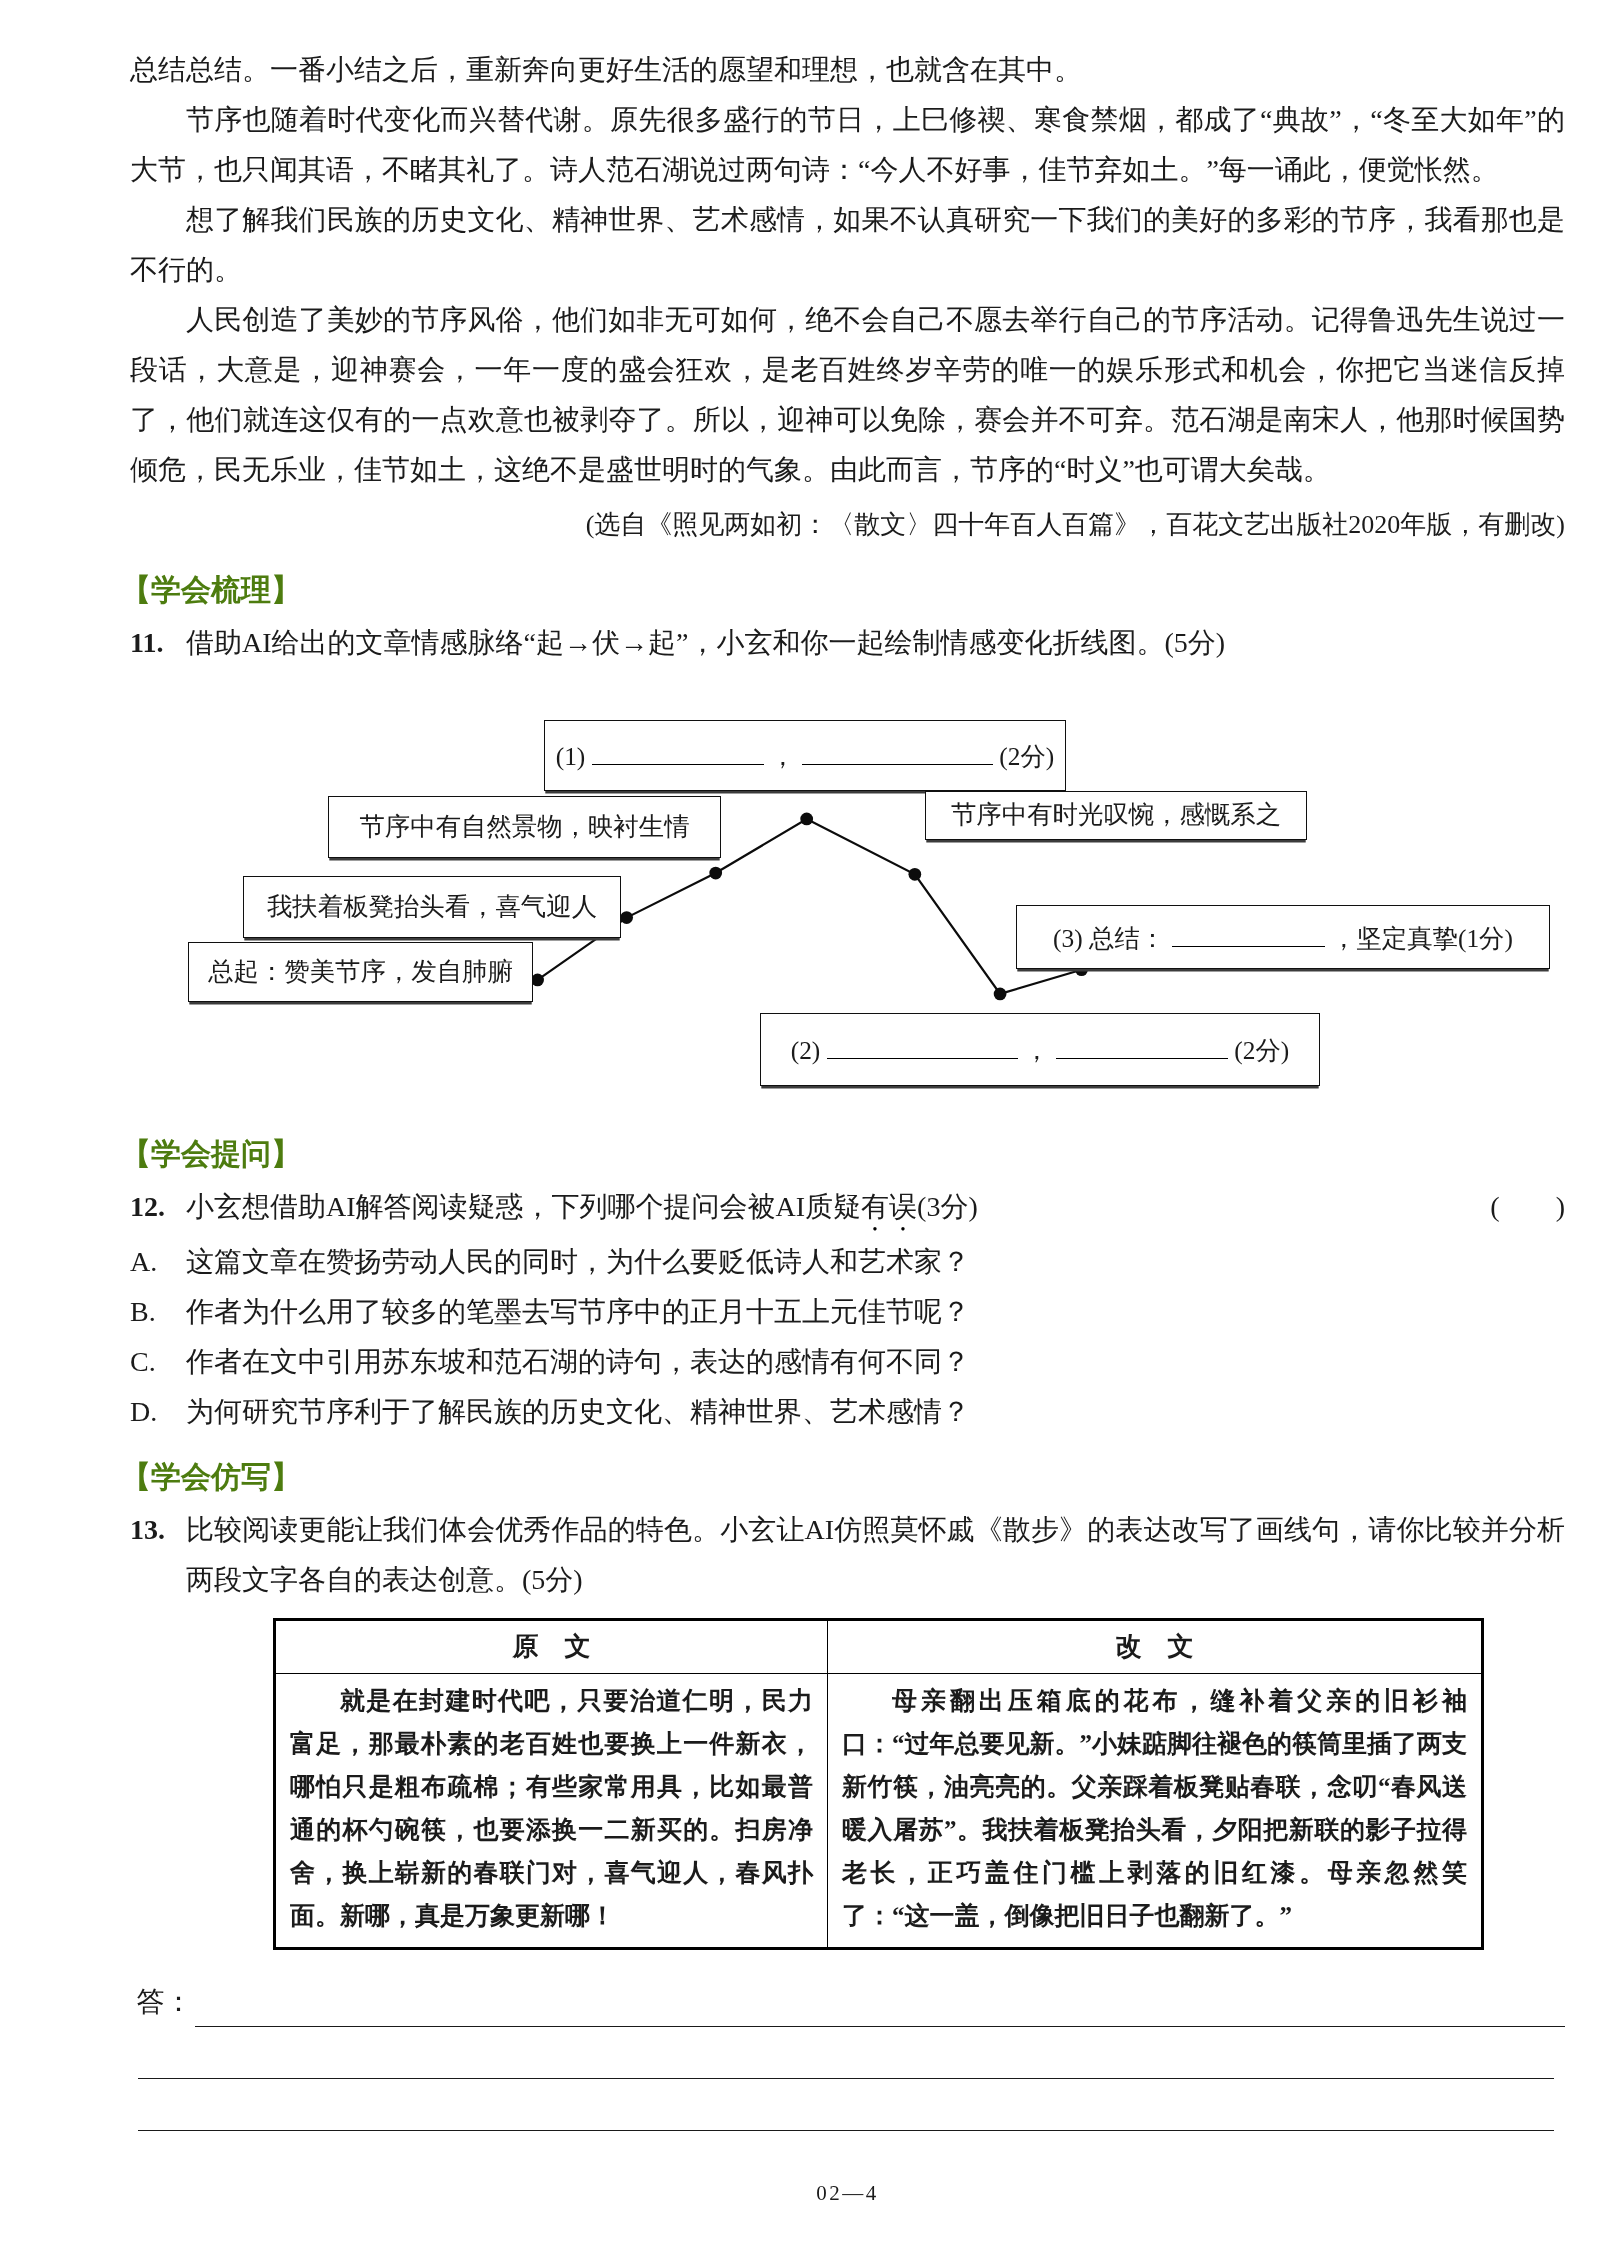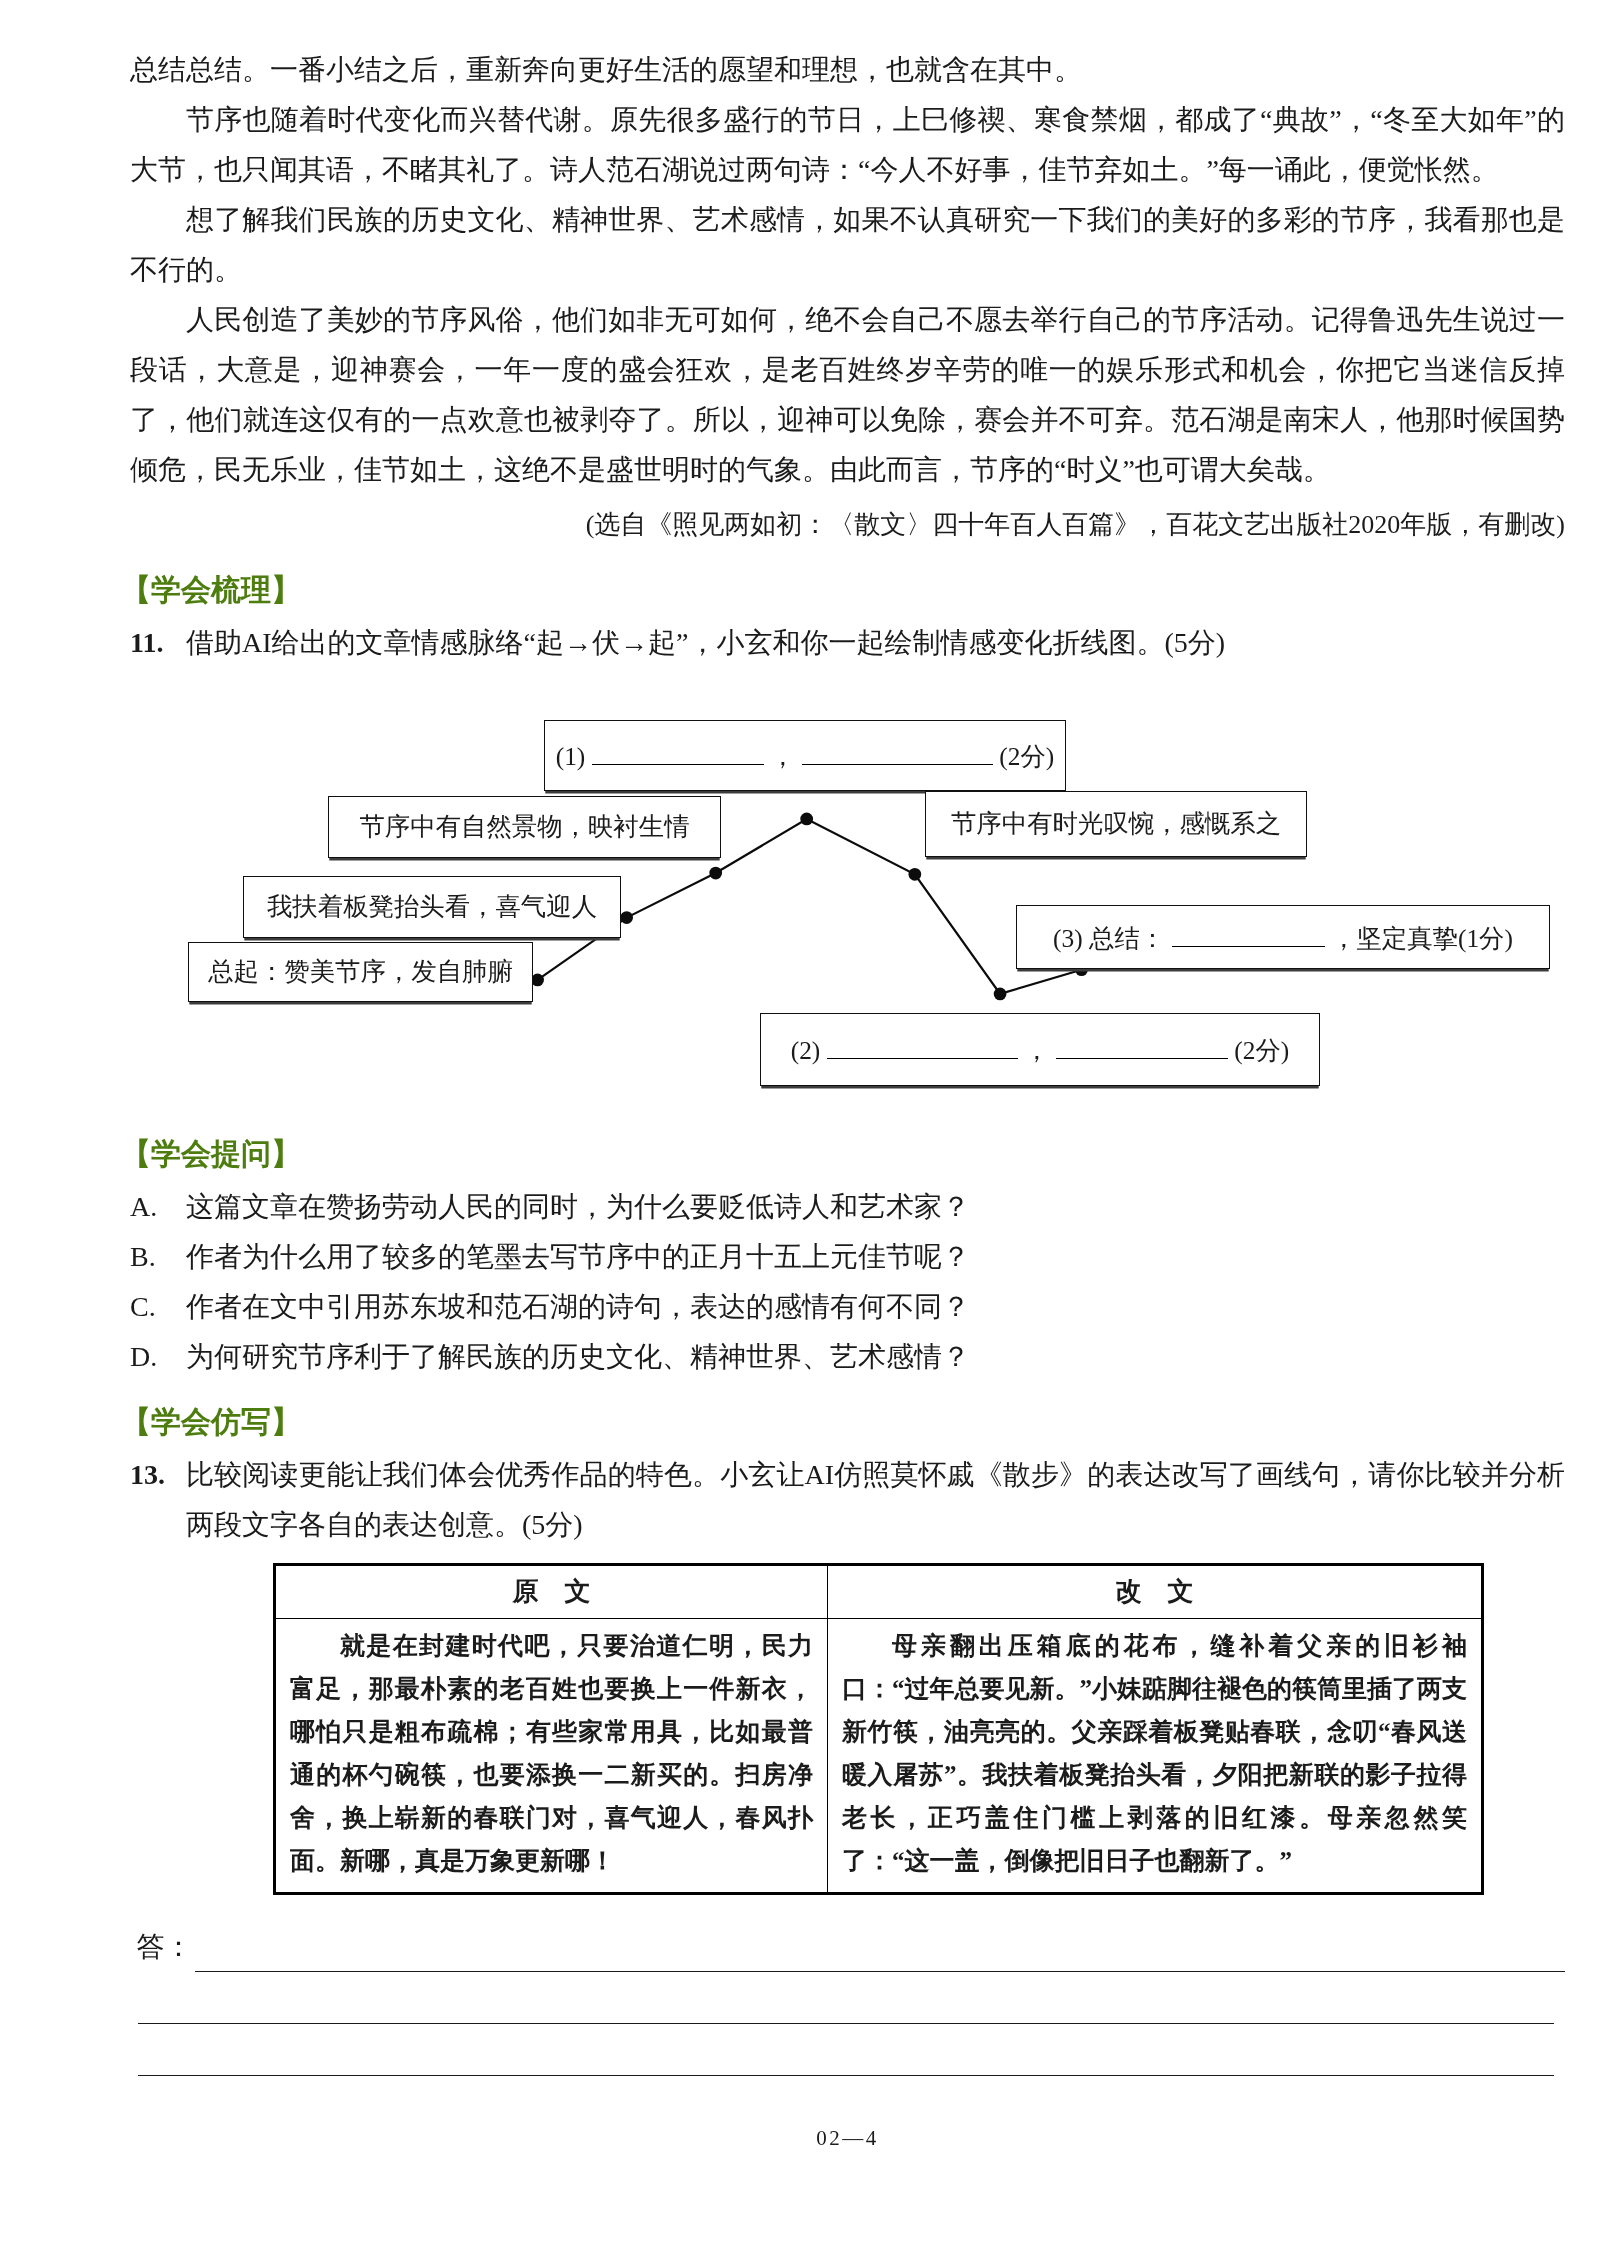"节序中有时光叹惋，感慨系之" div.dbox { height: 66px -> 49px }
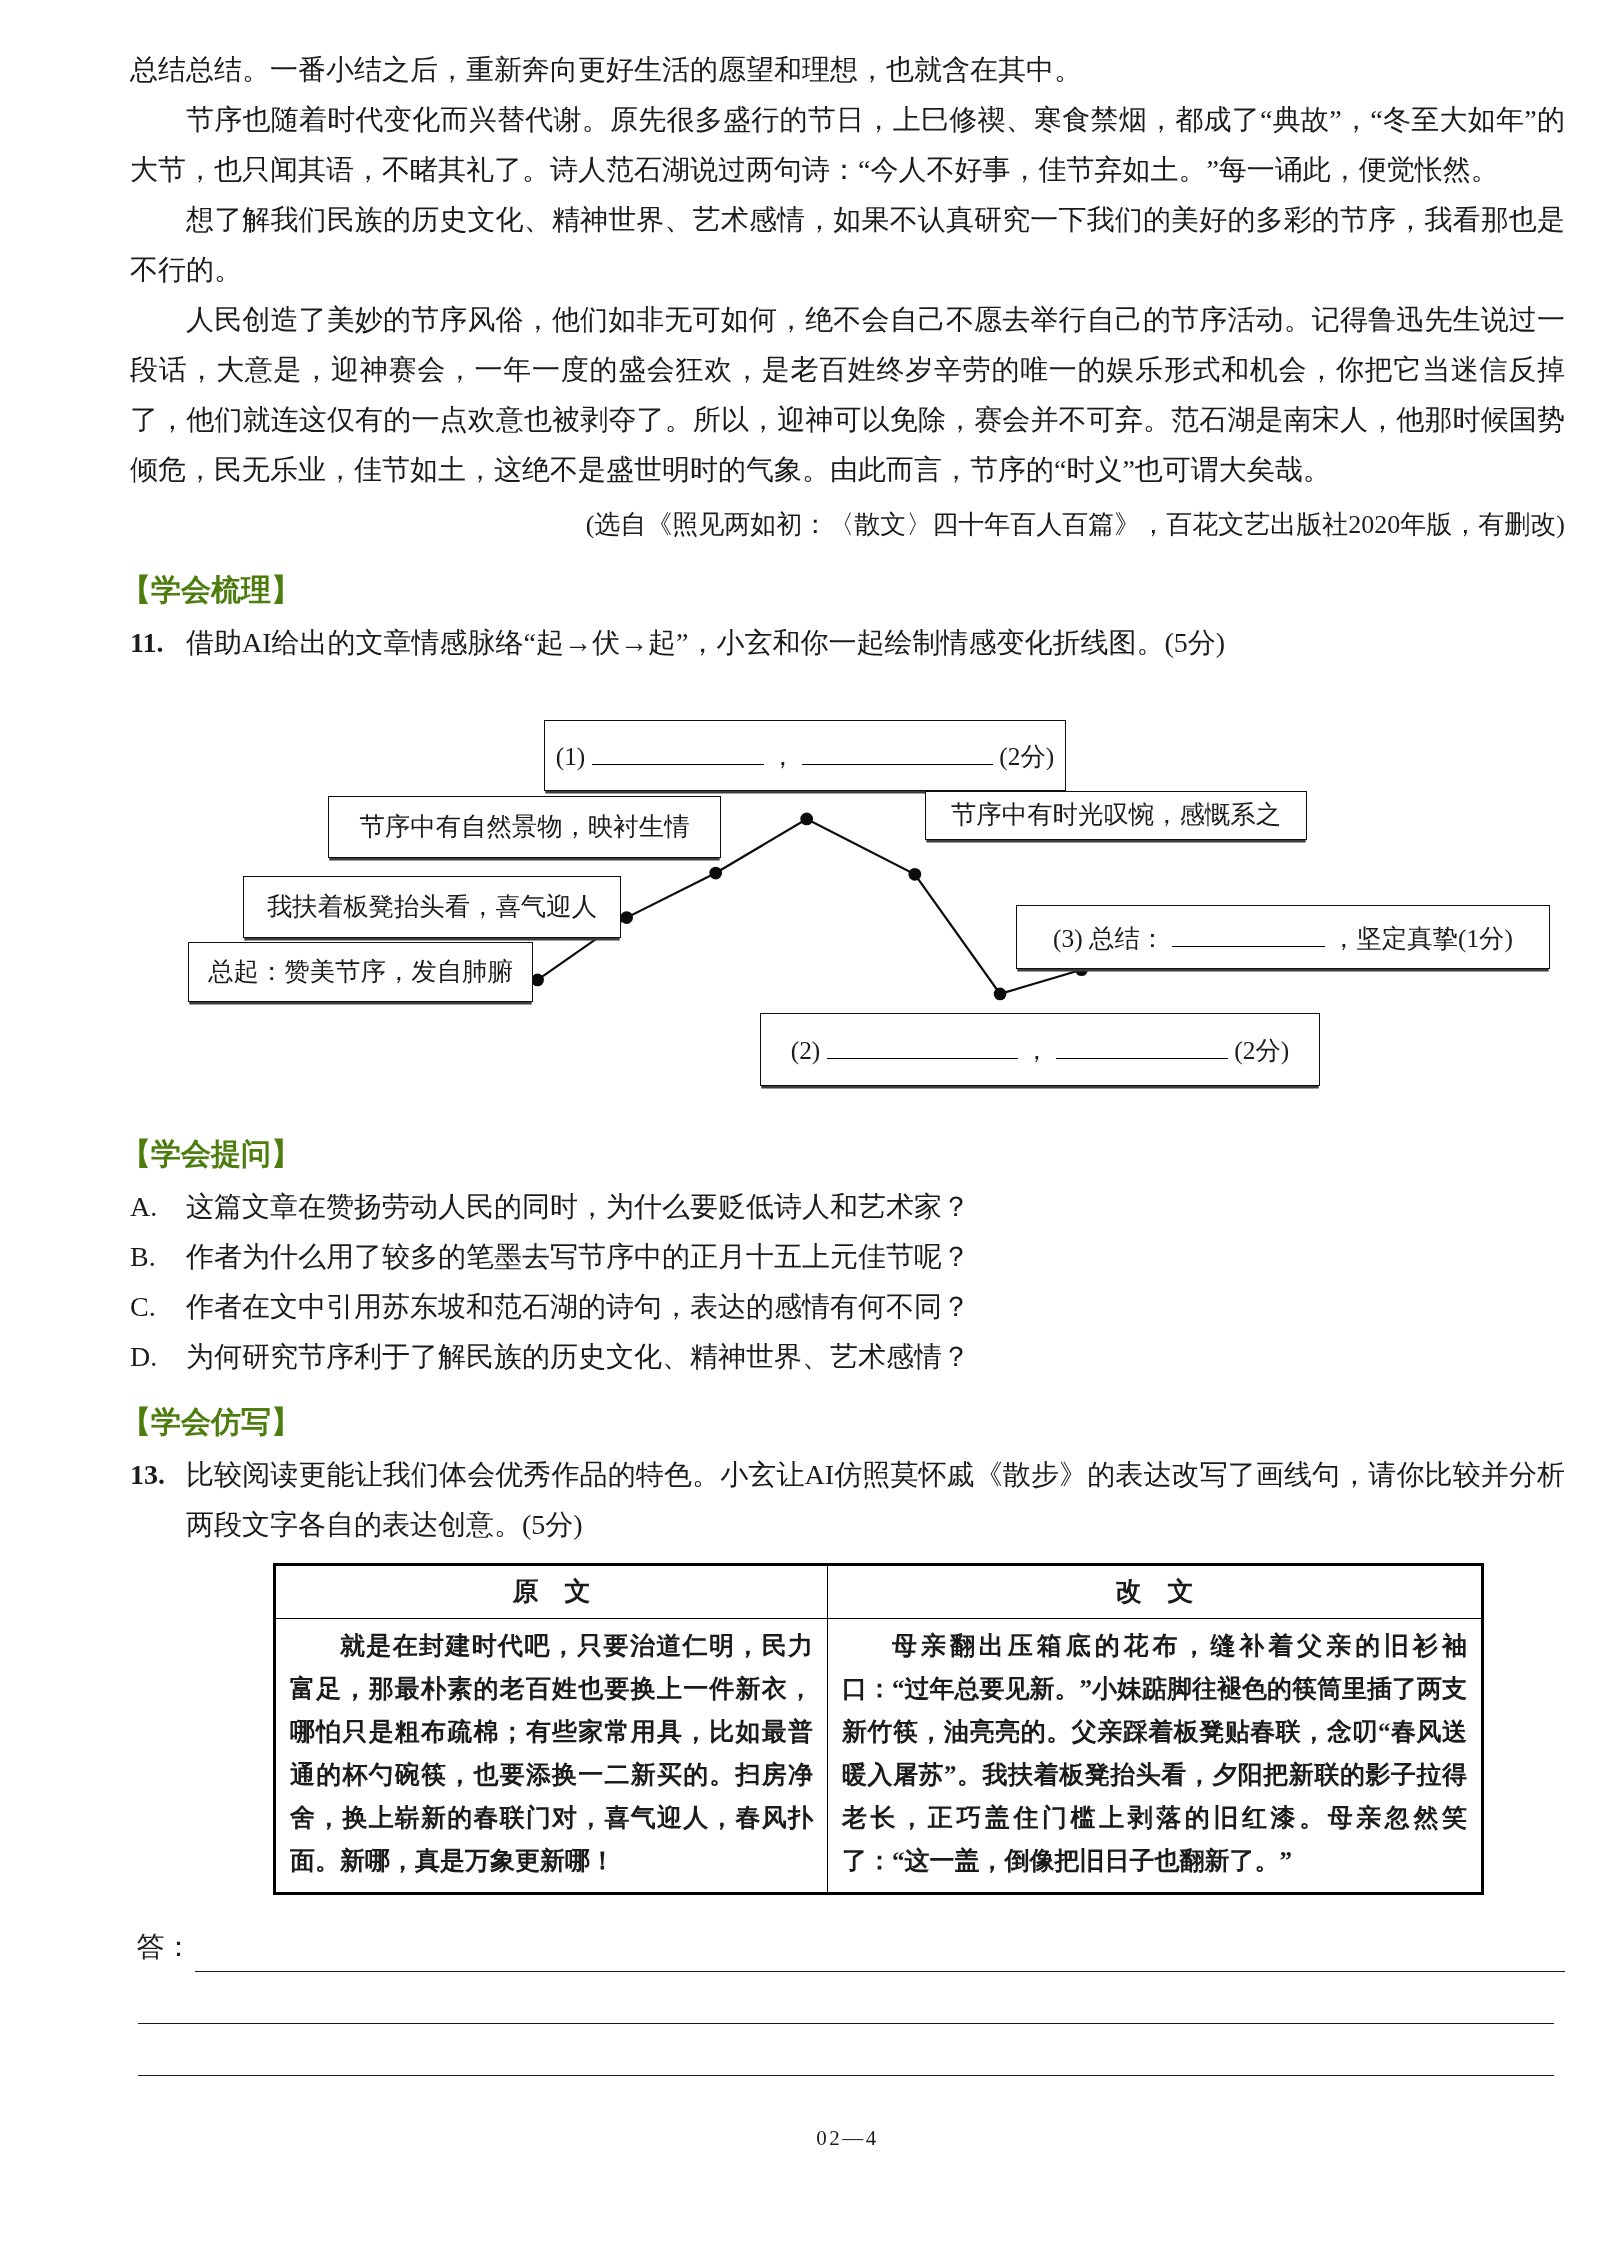"12." div.question { html: none -> <div> <span>12.</span> <span>小玄想借助AI解答阅读疑惑，下列哪个提问会被AI质疑</span><span>有误</span><span>(3分)</span> <span>( )</span> </div> }
